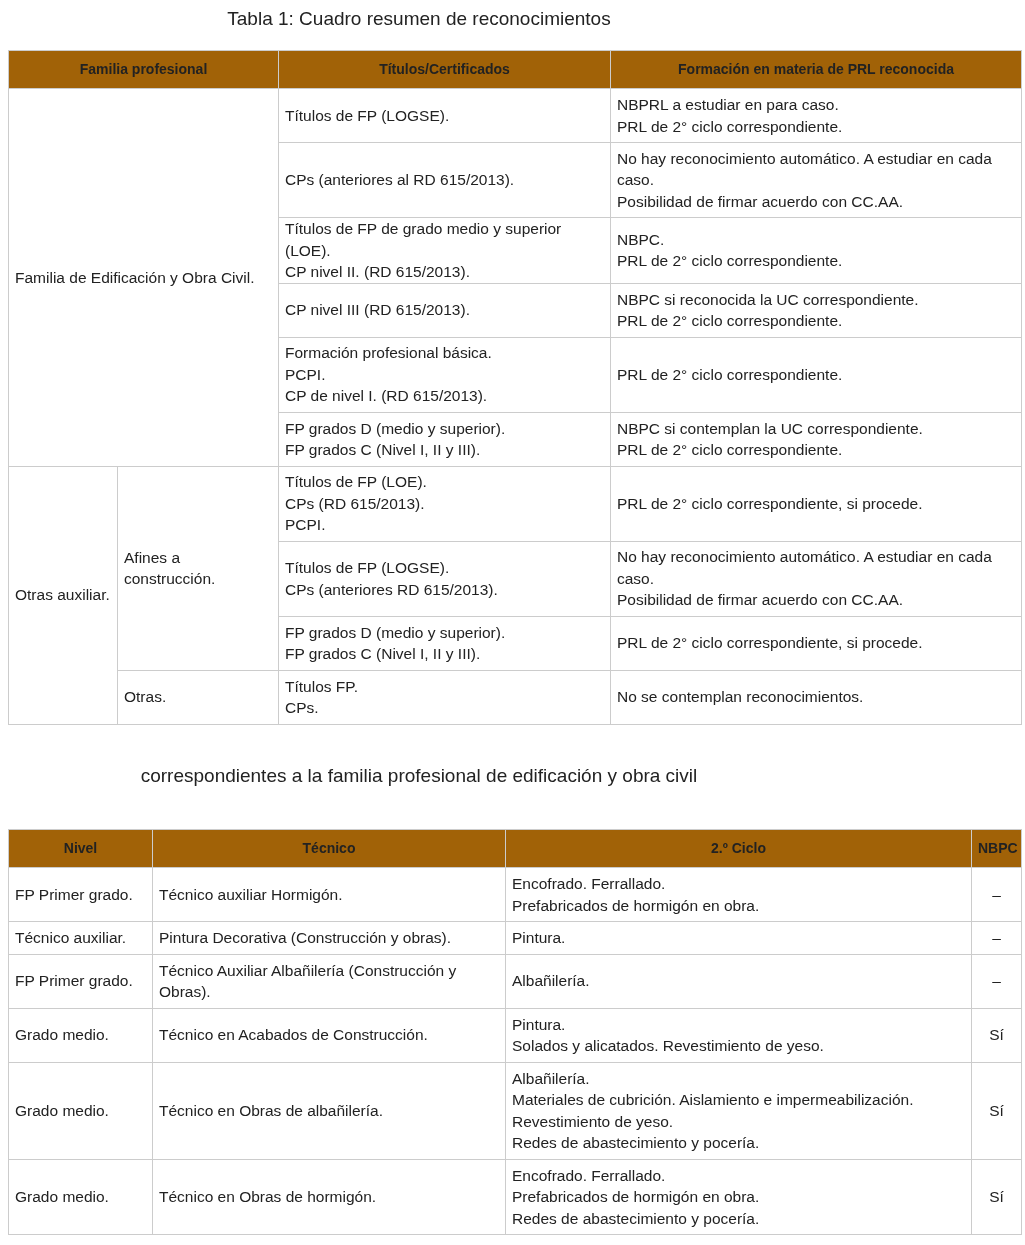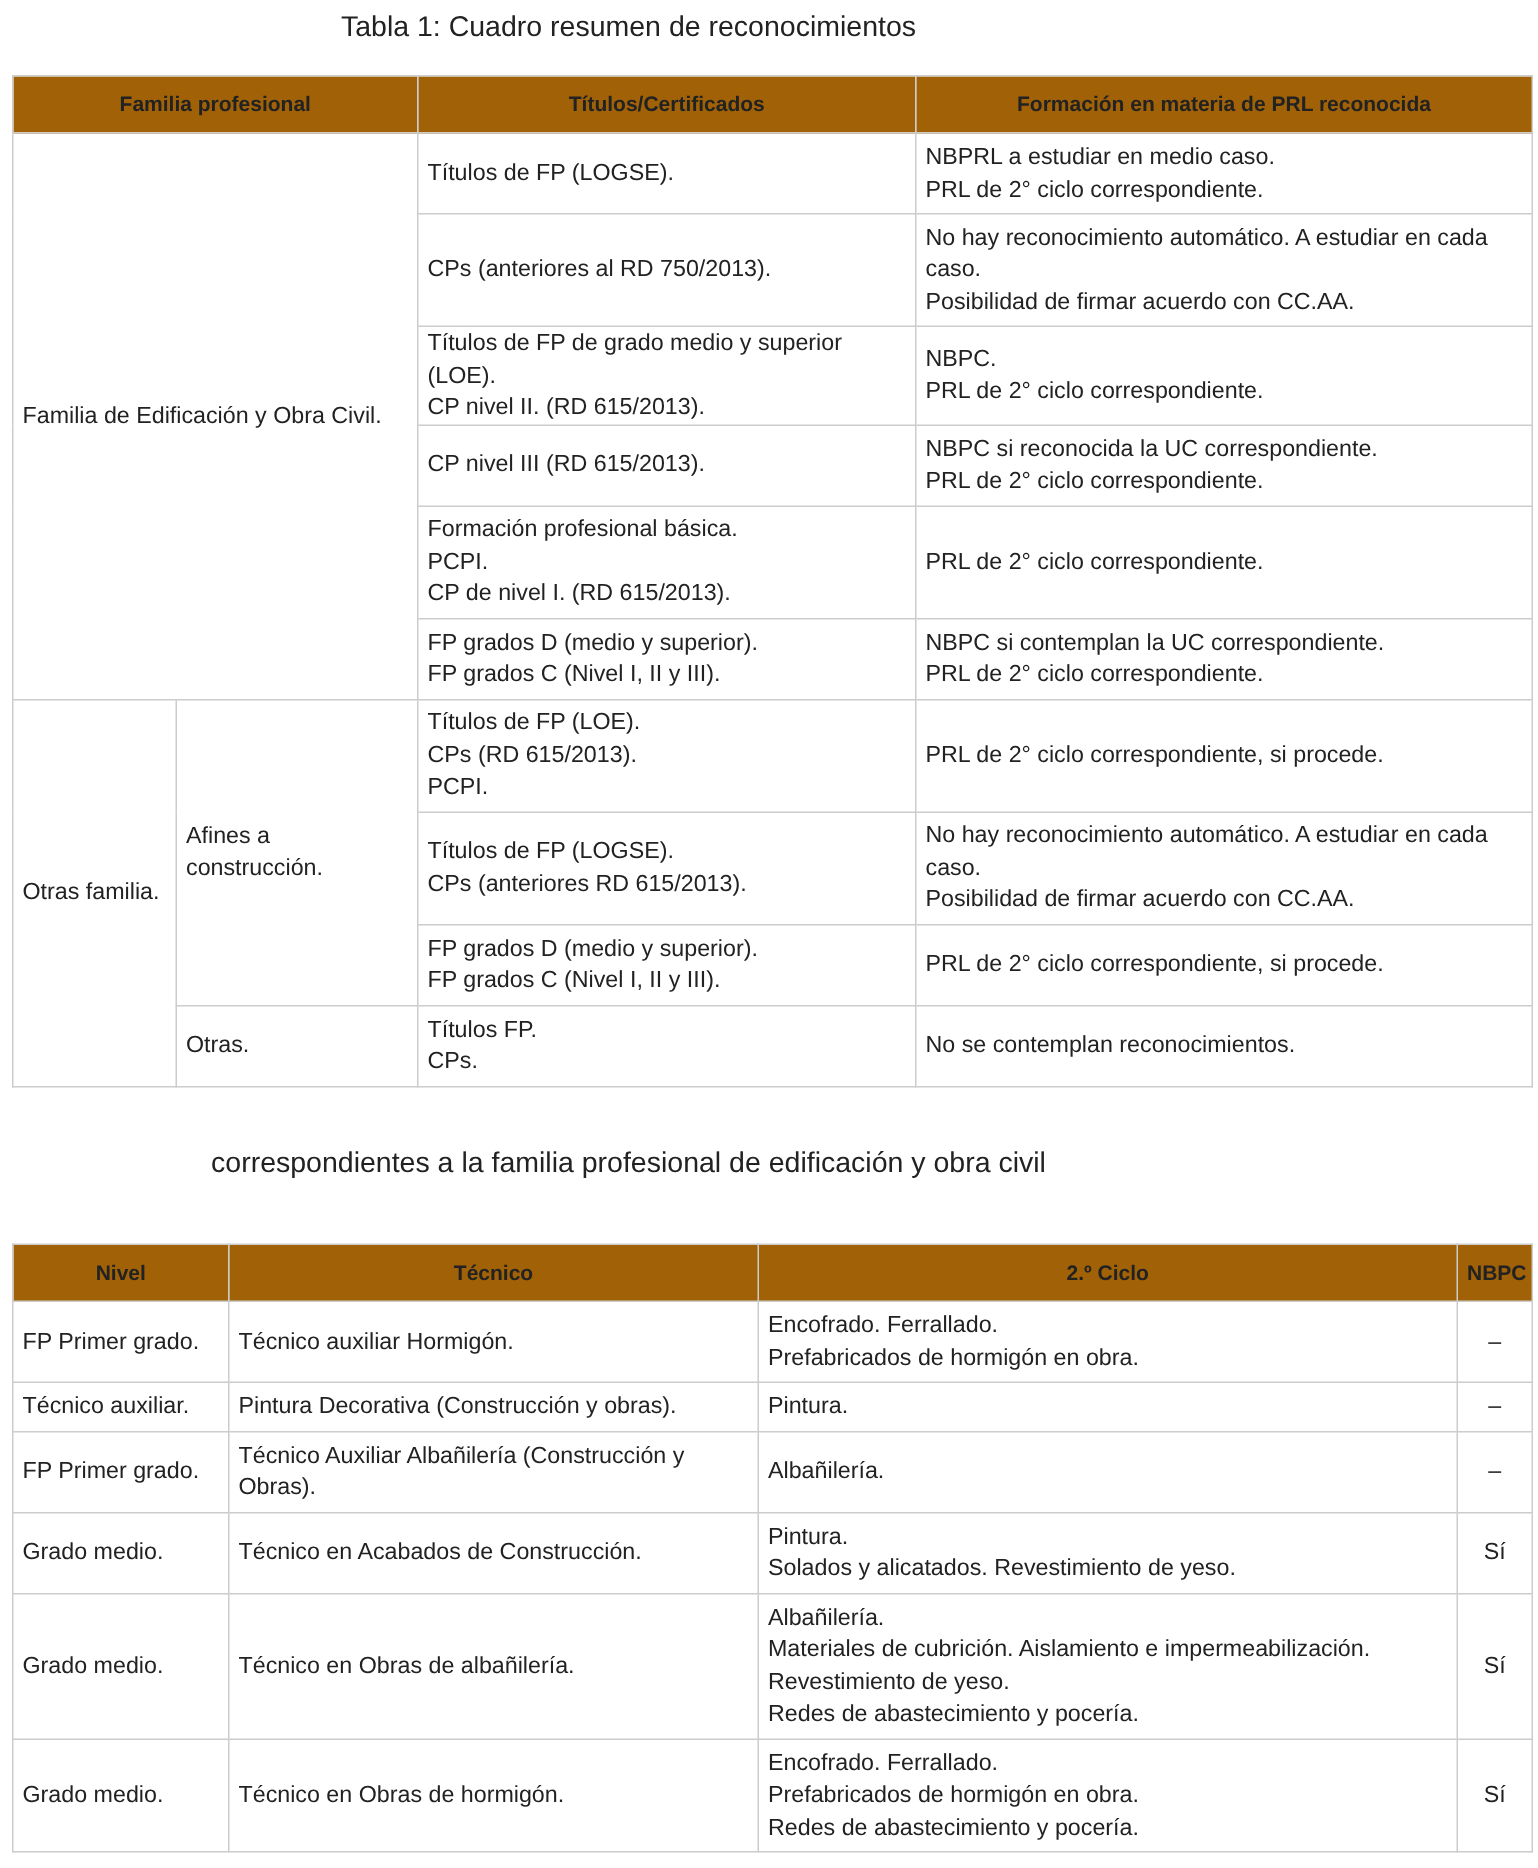"NBPRL a estudiar en medio" span.line { text: medio -> para }
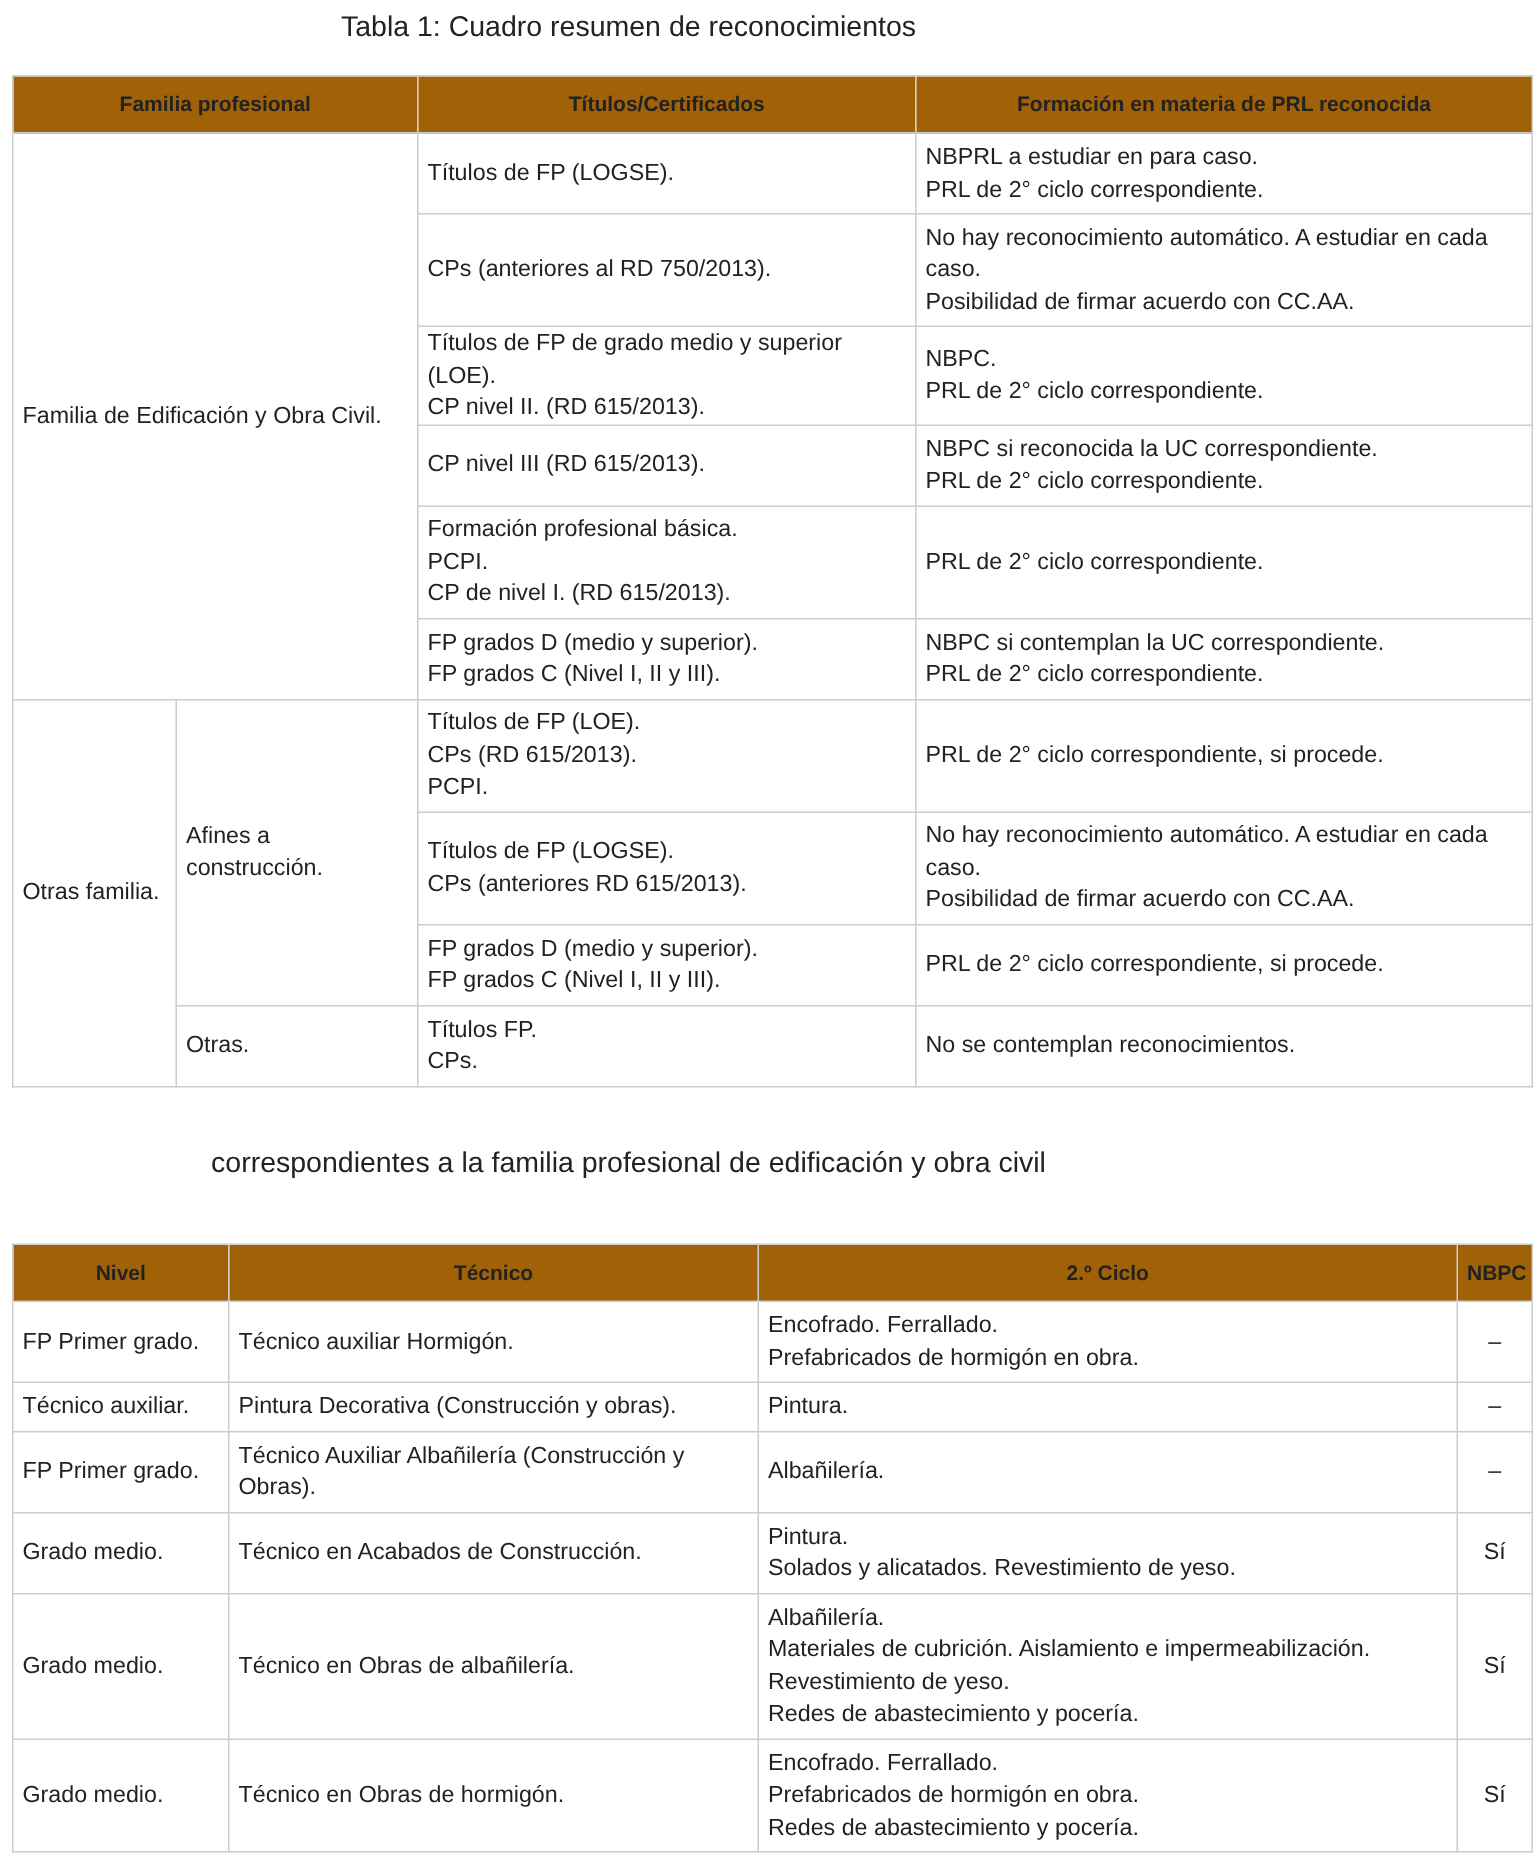"CPs (anteriores al RD 750/2013)." span.line { text: 750/2013 -> 615/2013 }
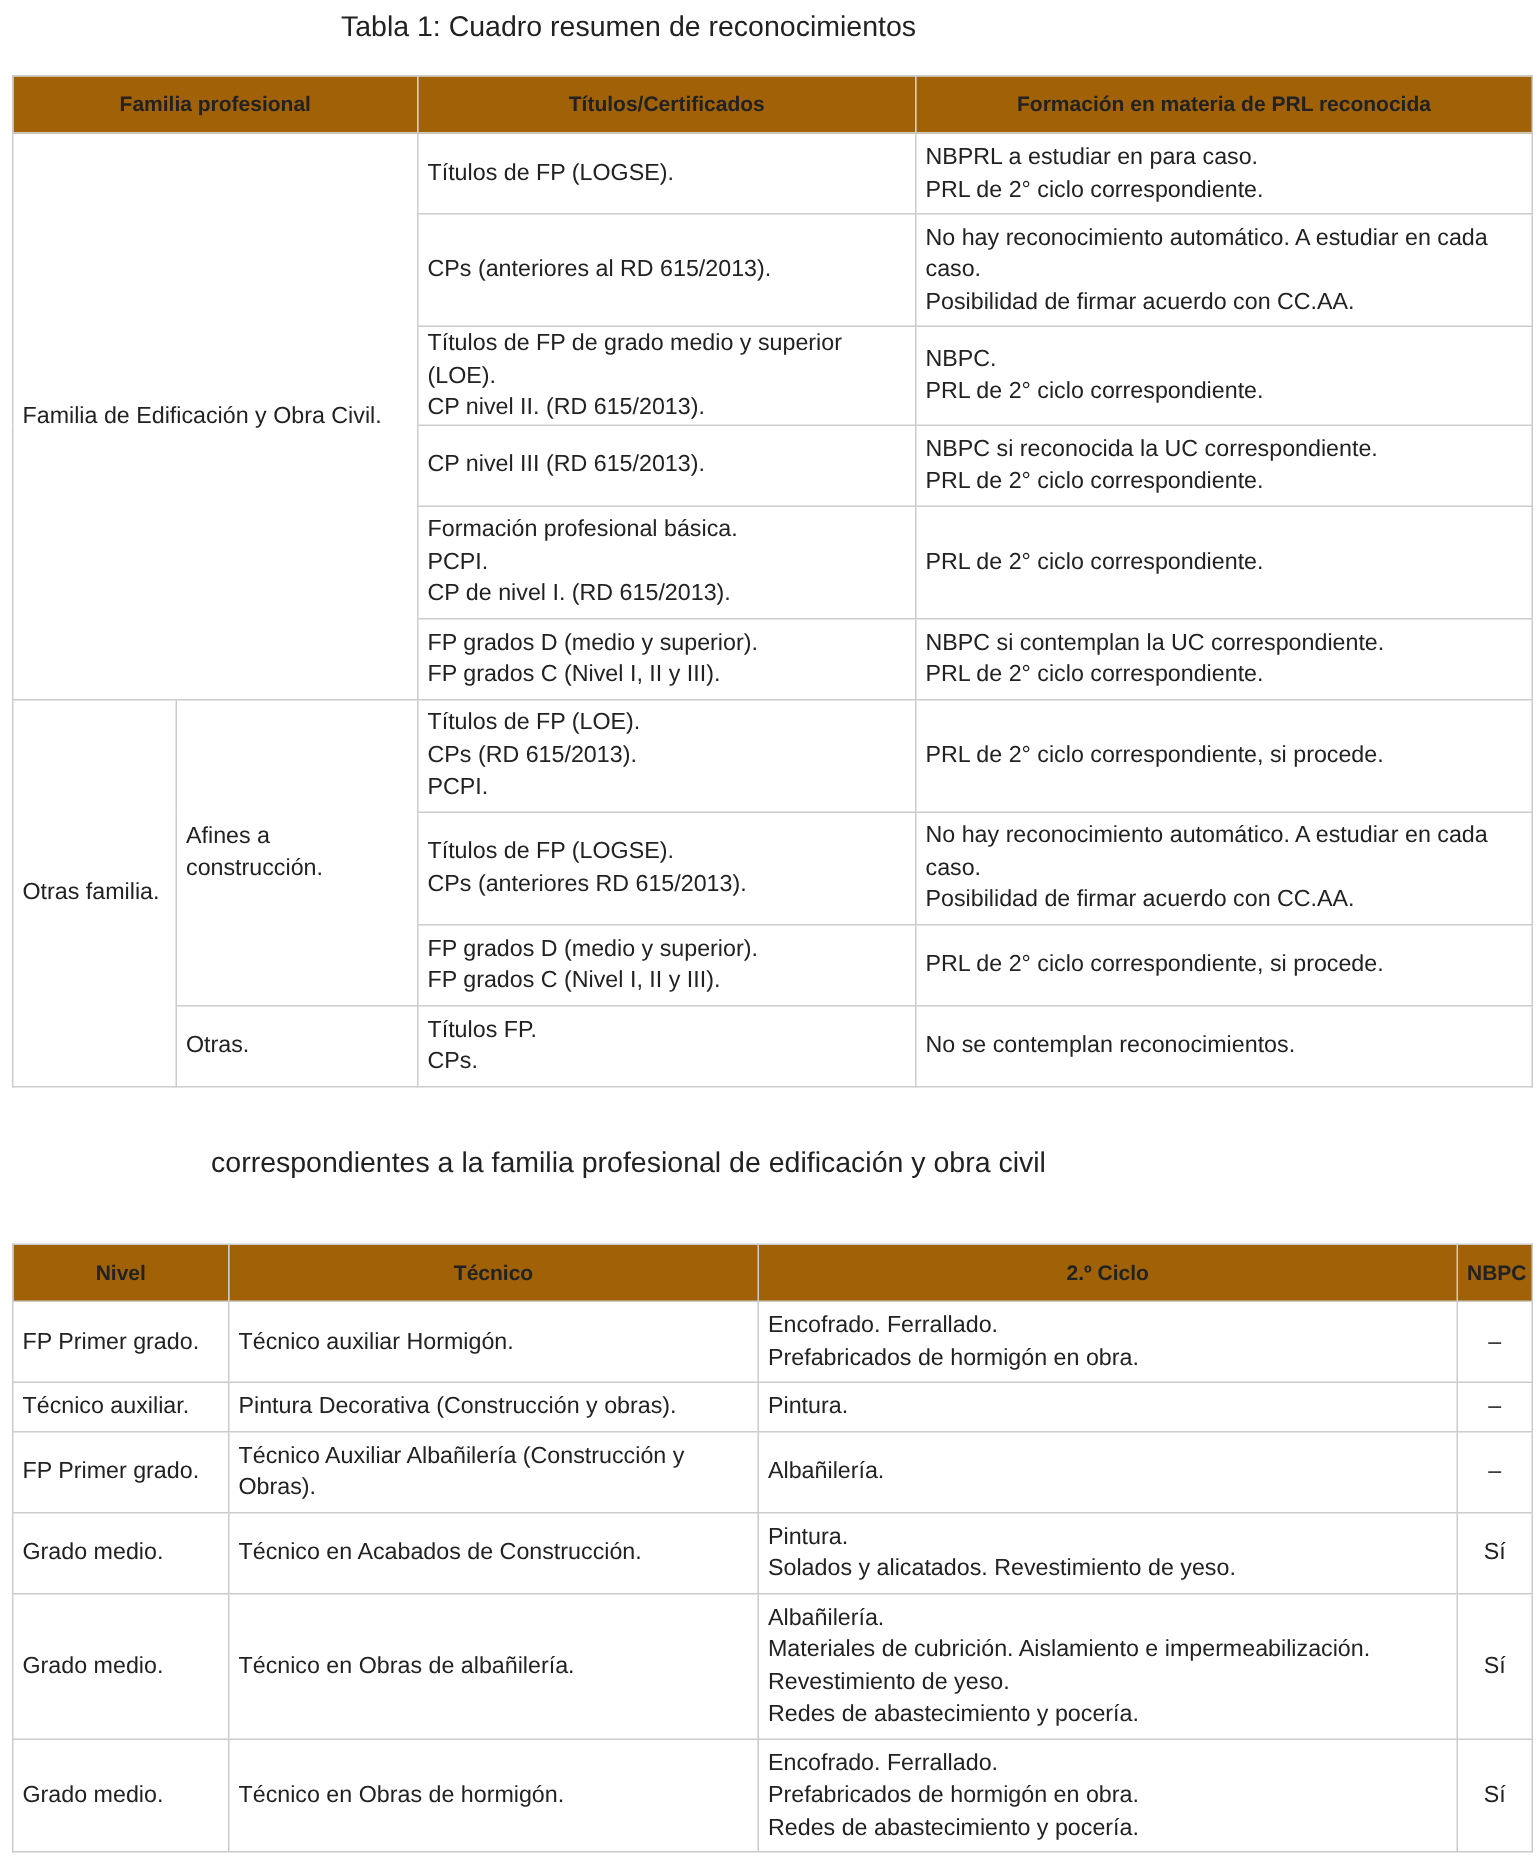"Otras familia." td { text: familia -> auxiliar }
